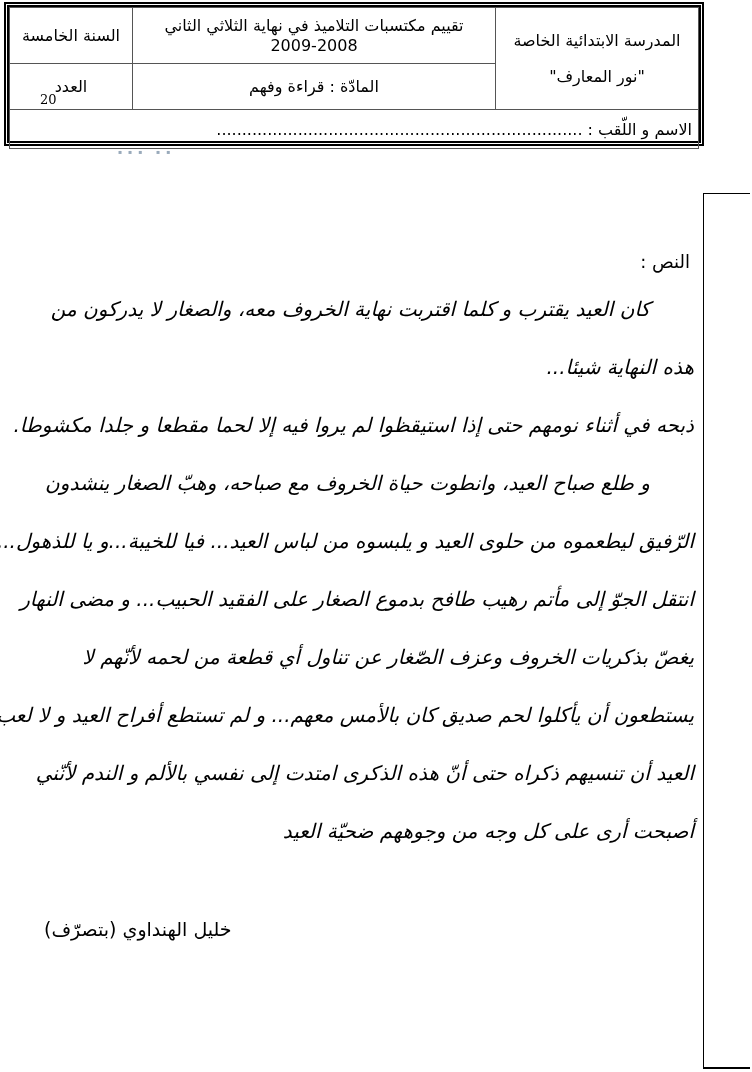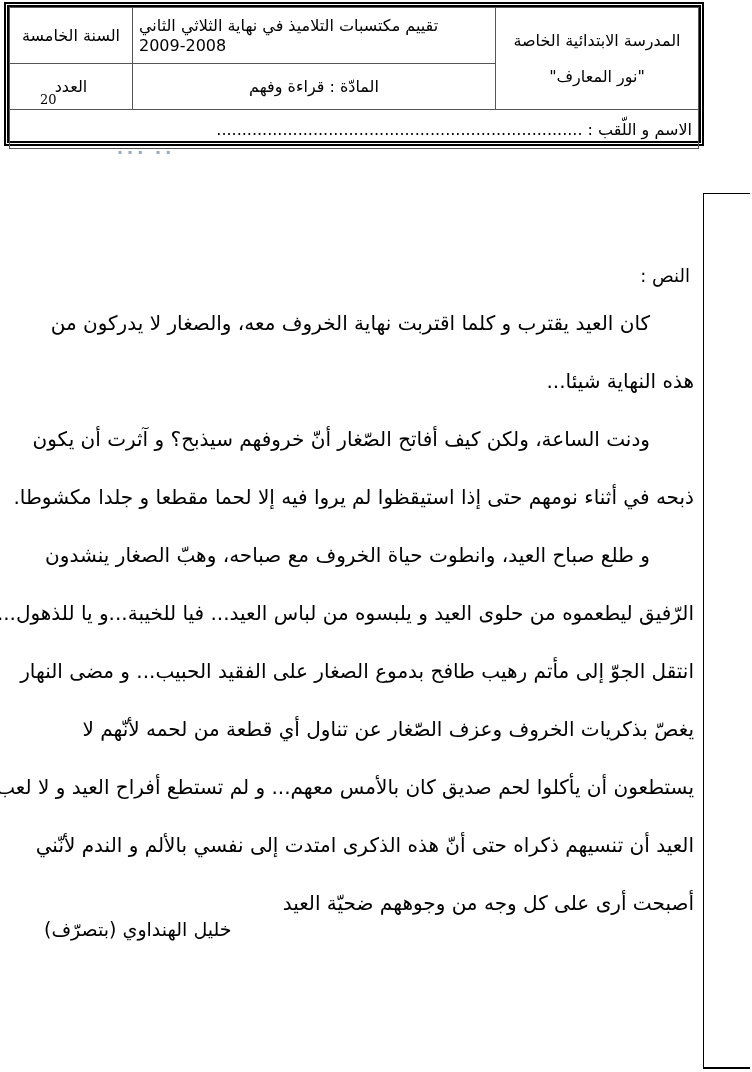"تقييم مكتسبات التلاميذ في نهاية" .title-cell { text-align: left -> center }
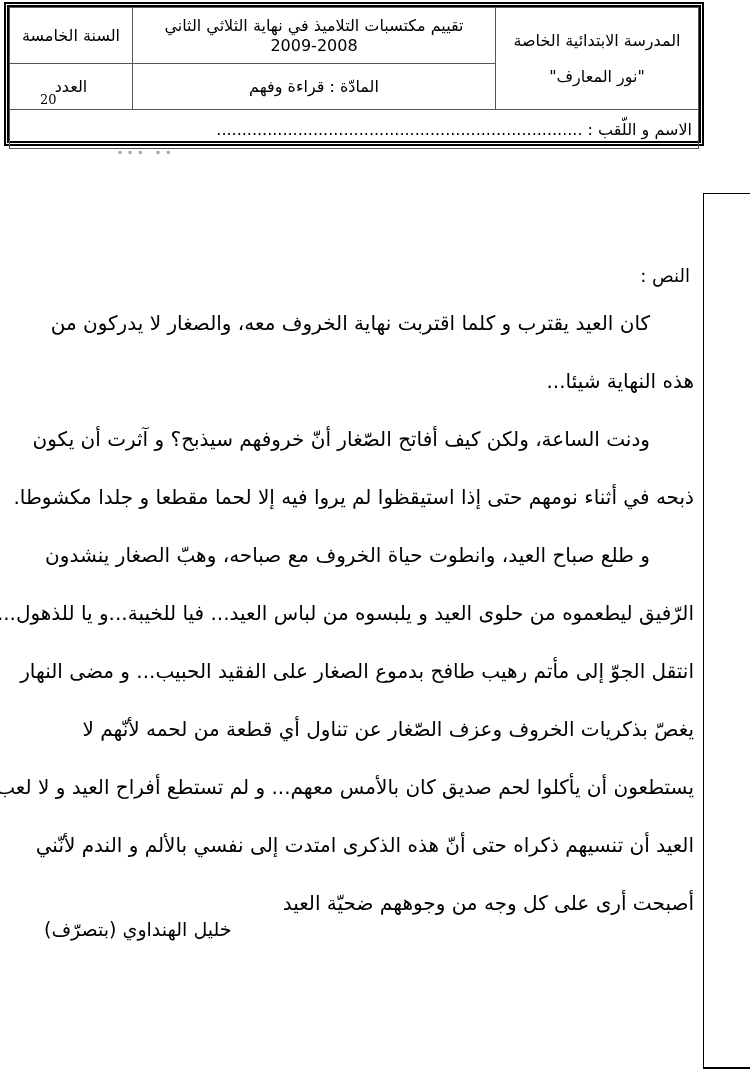"النص :" .text-body { top: 258px -> 244px }
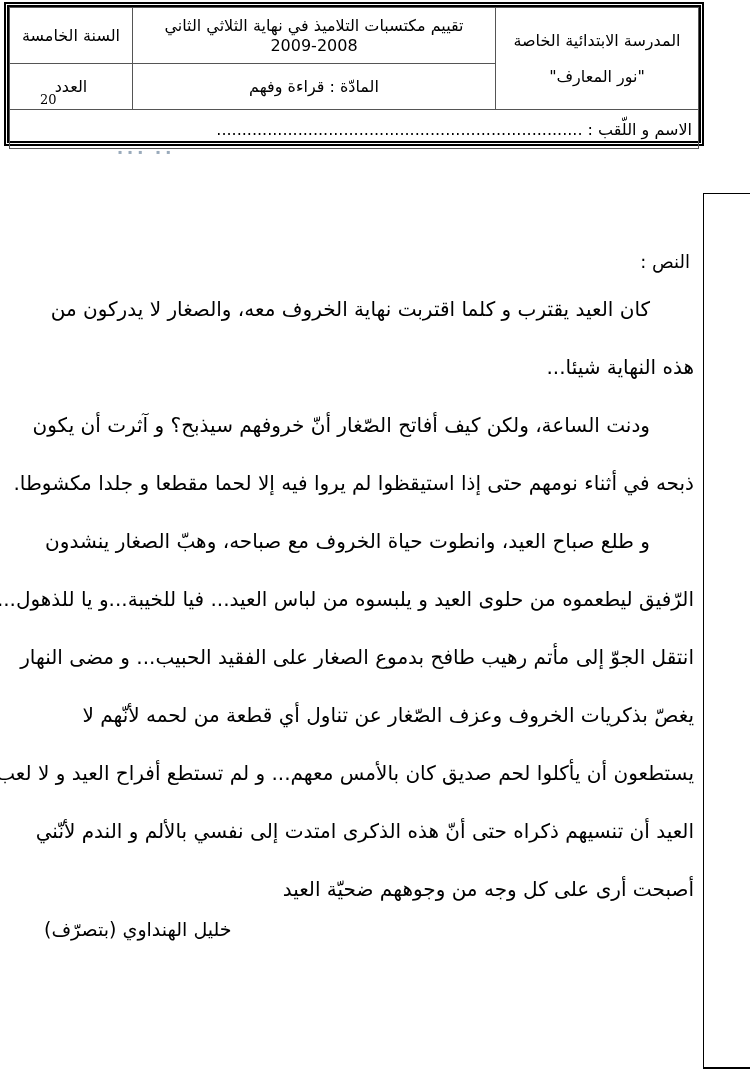"كان العيد يقترب و كلما" .line { font-style: none -> italic }
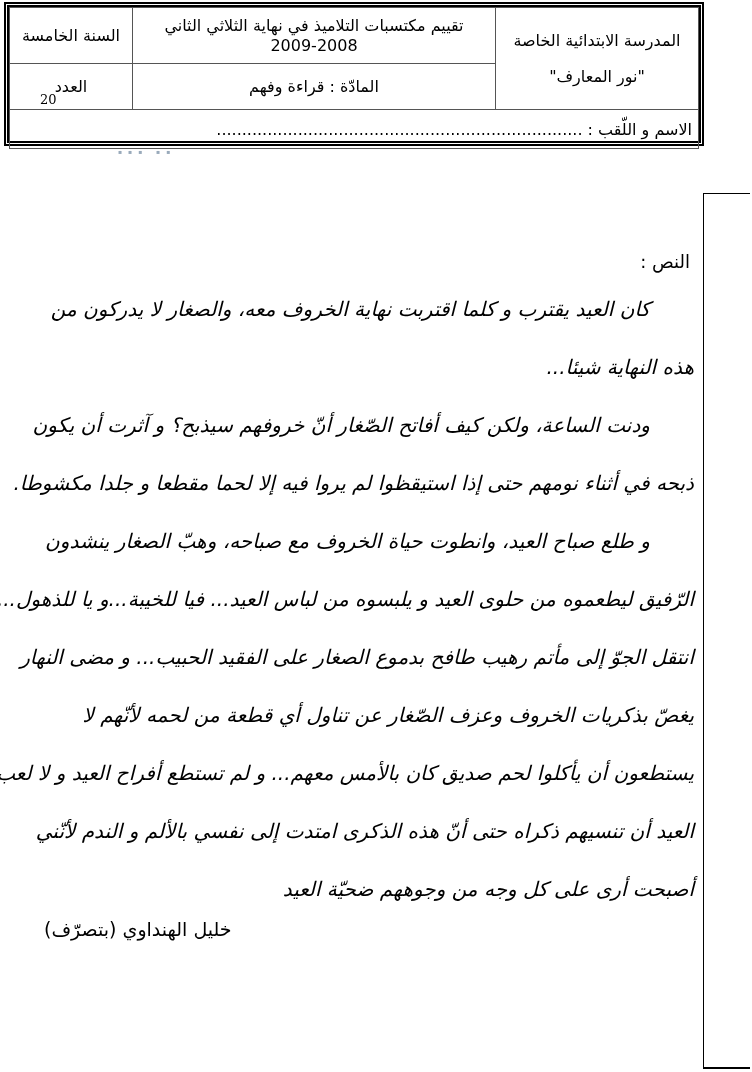"ودنت الساعة، ولكن كيف أفاتح" div.line { html: <div>ودنت الساعة، ولكن كيف أفاتح الصّغار أنّ خروفهم سيذبح؟ و آثرت أن يكون</div> -> none }
